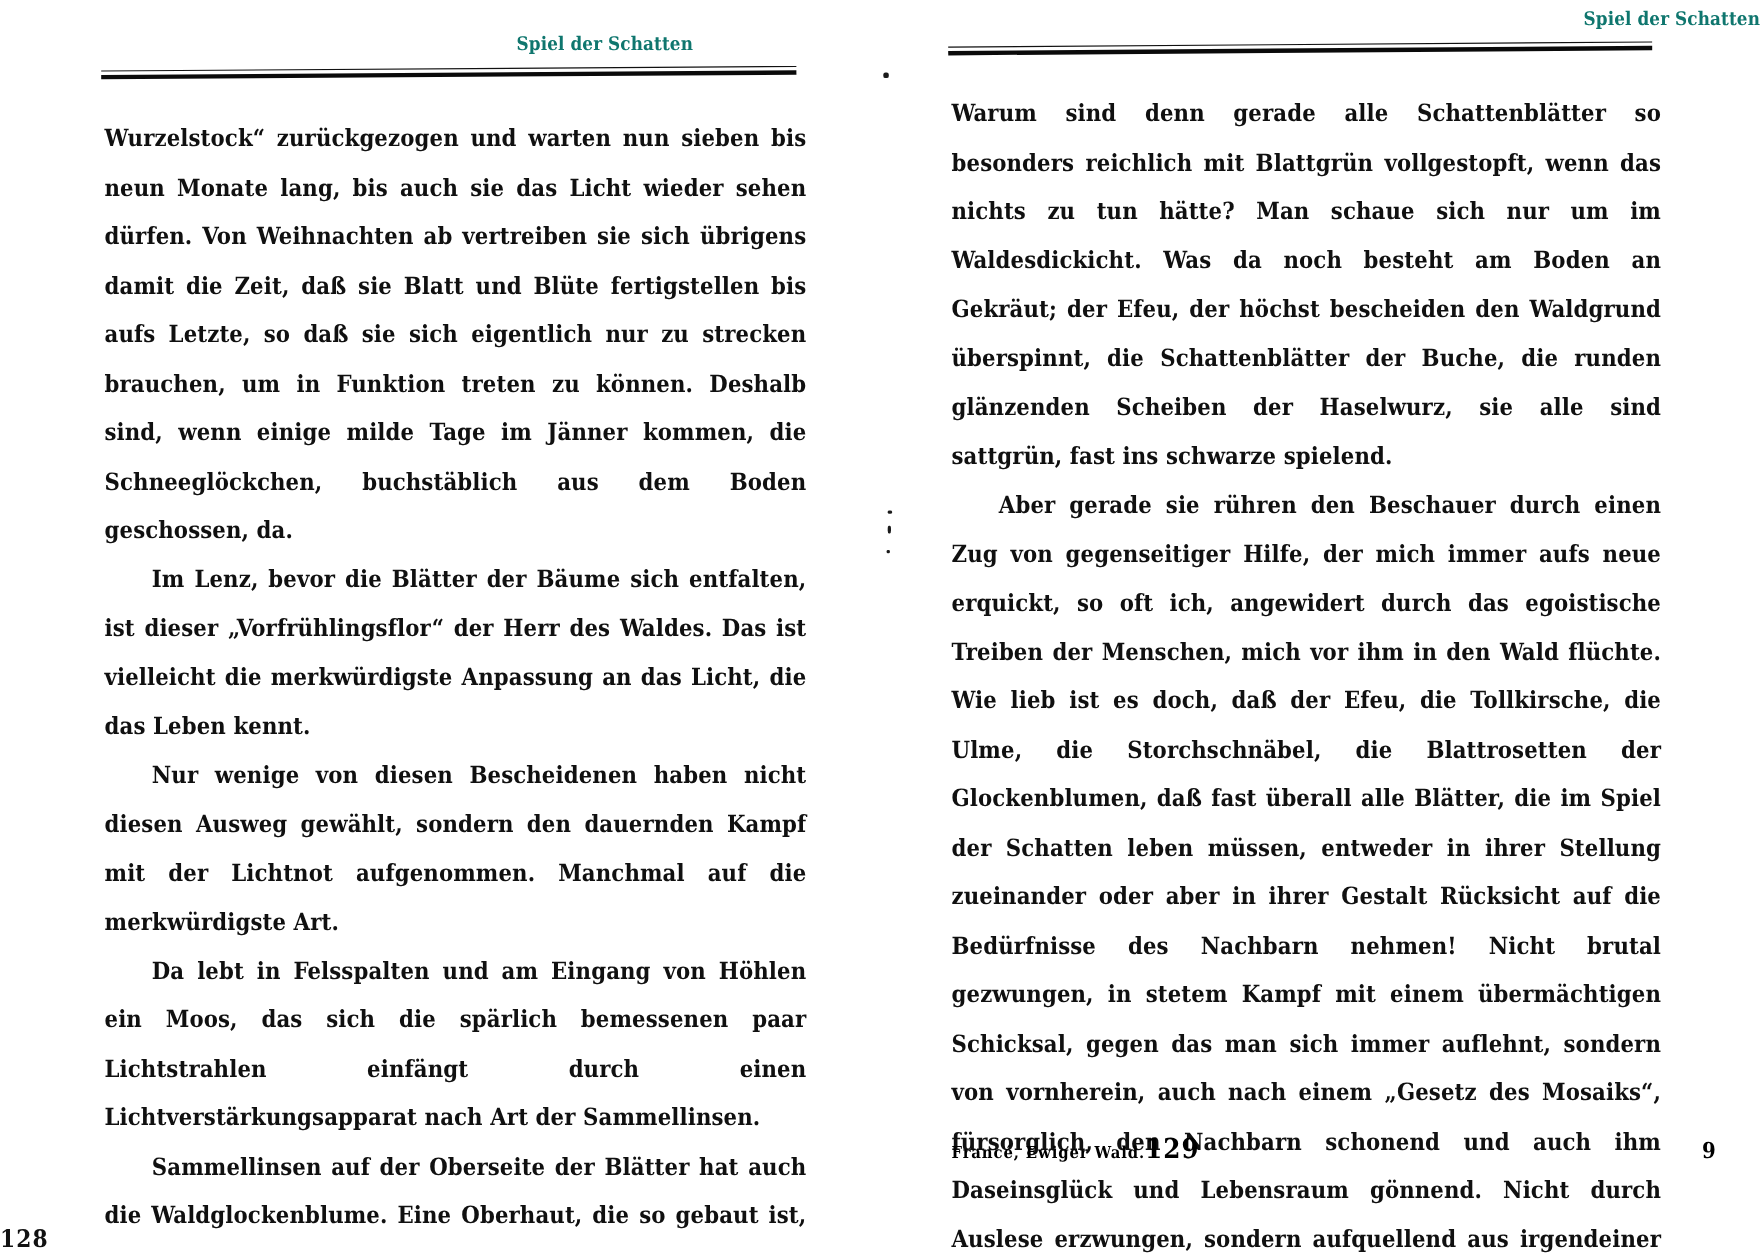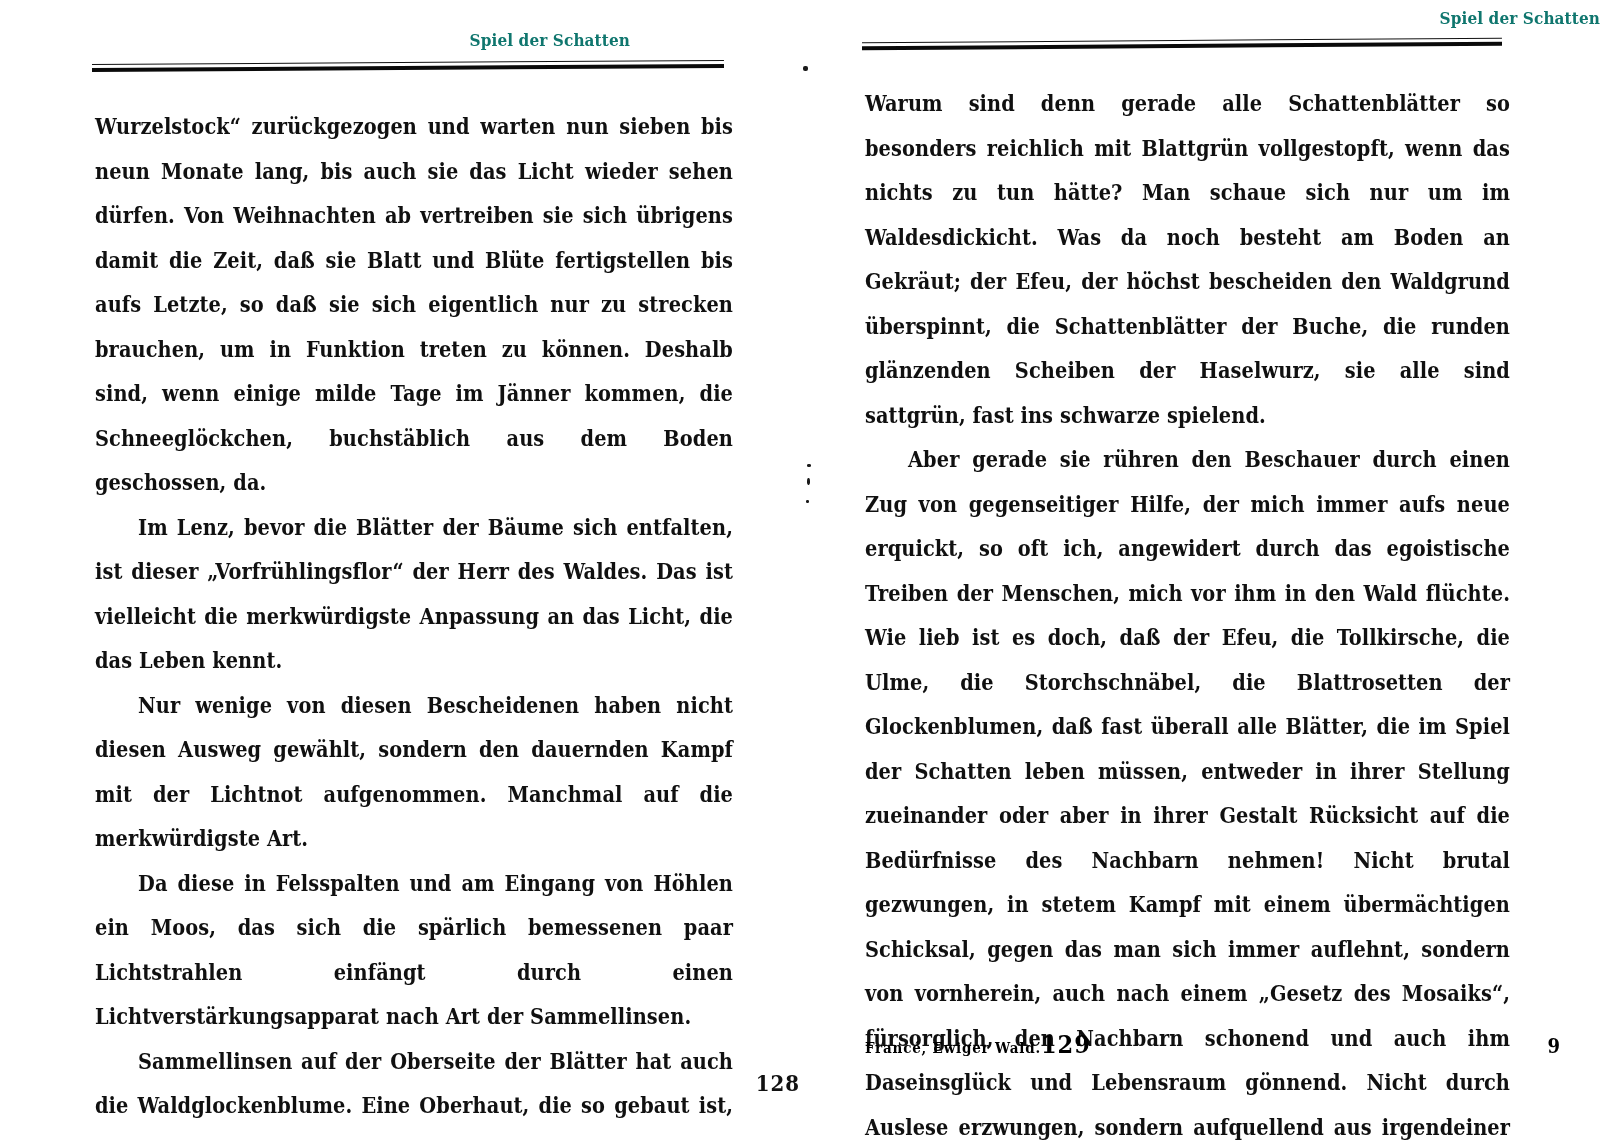"Da diese in Felsspalten und" p.para { text: diese -> lebt }
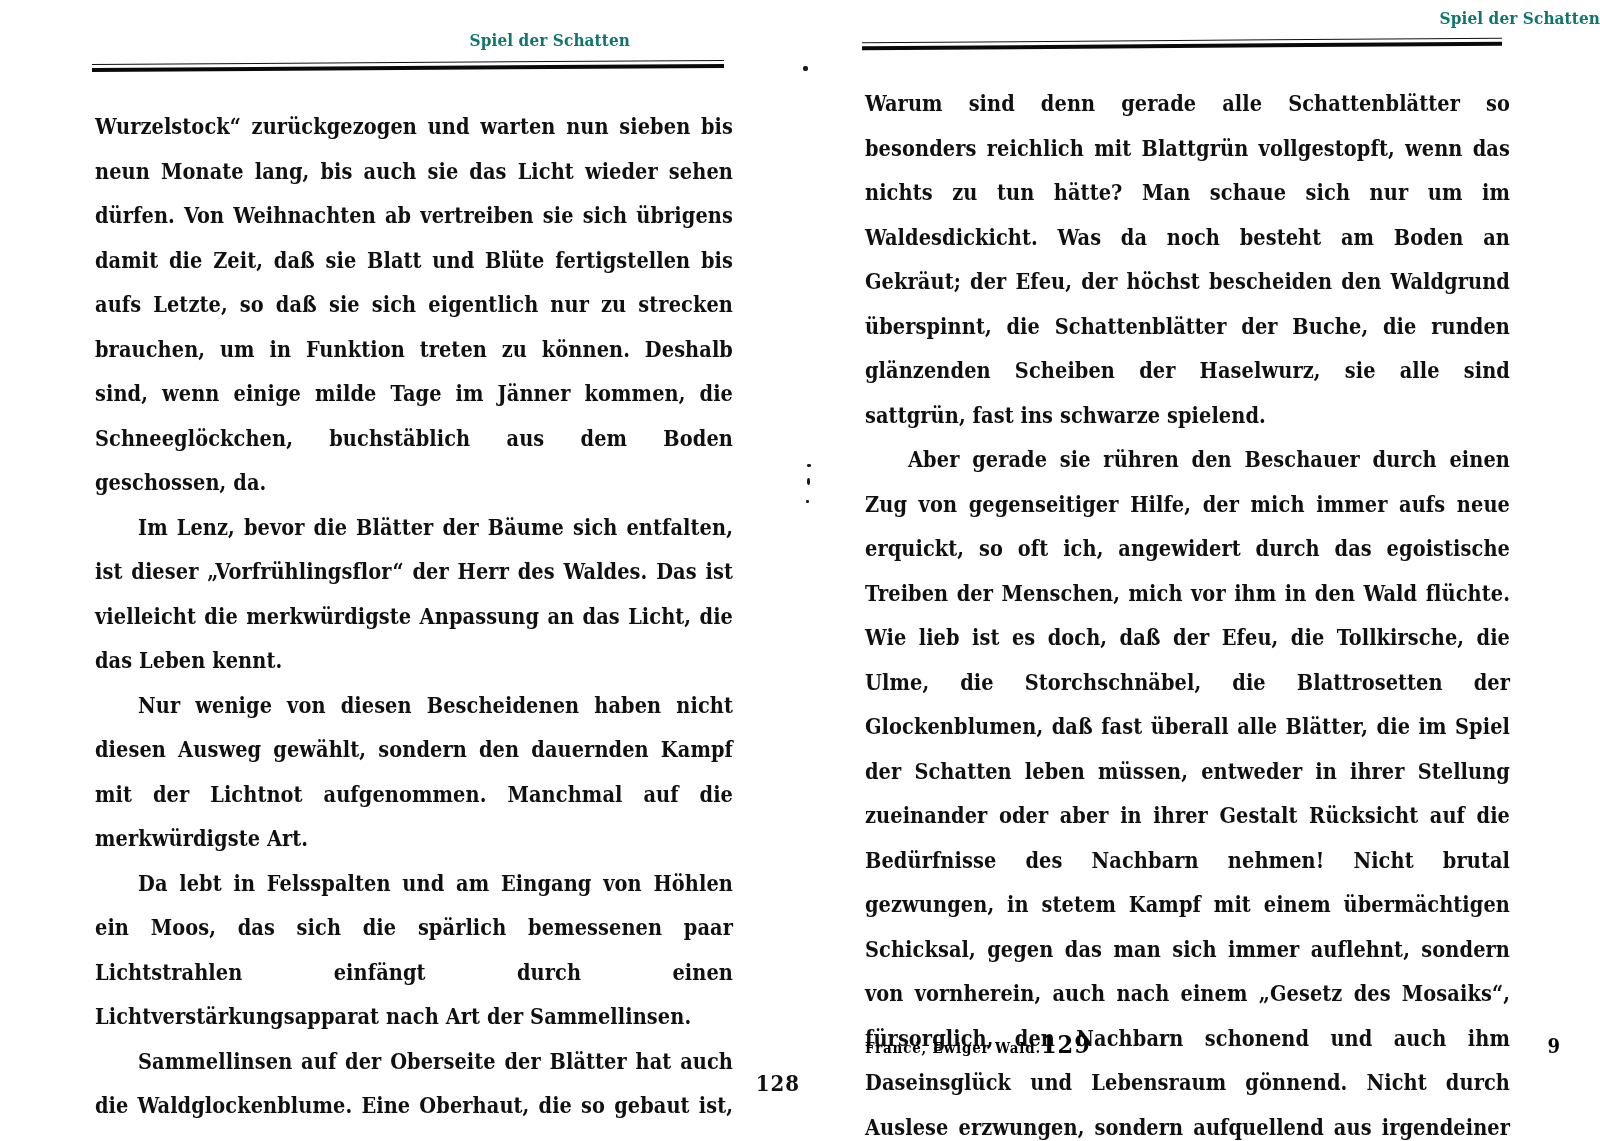"128" .folio-center { margin-top: none -> 44px; text-align: right -> left }
